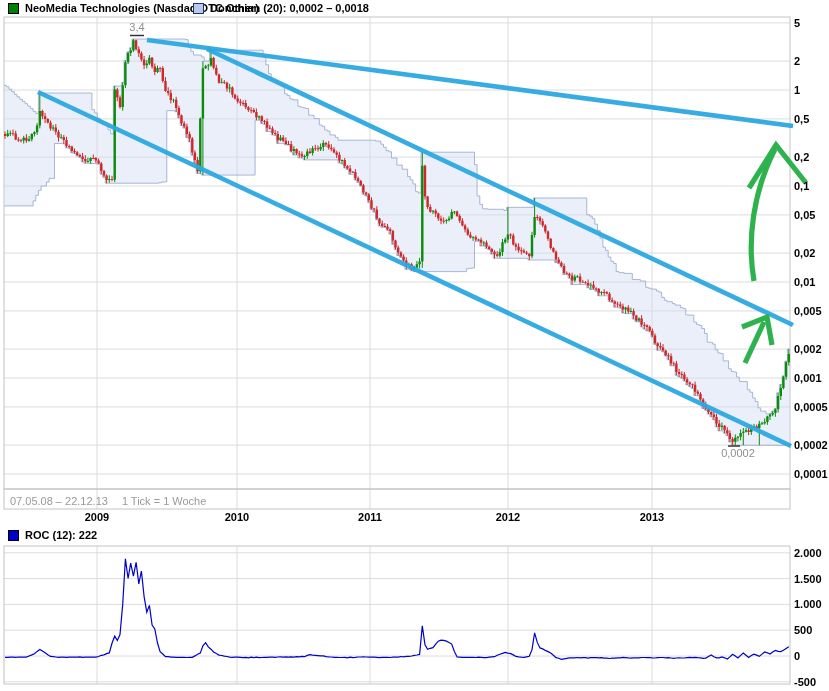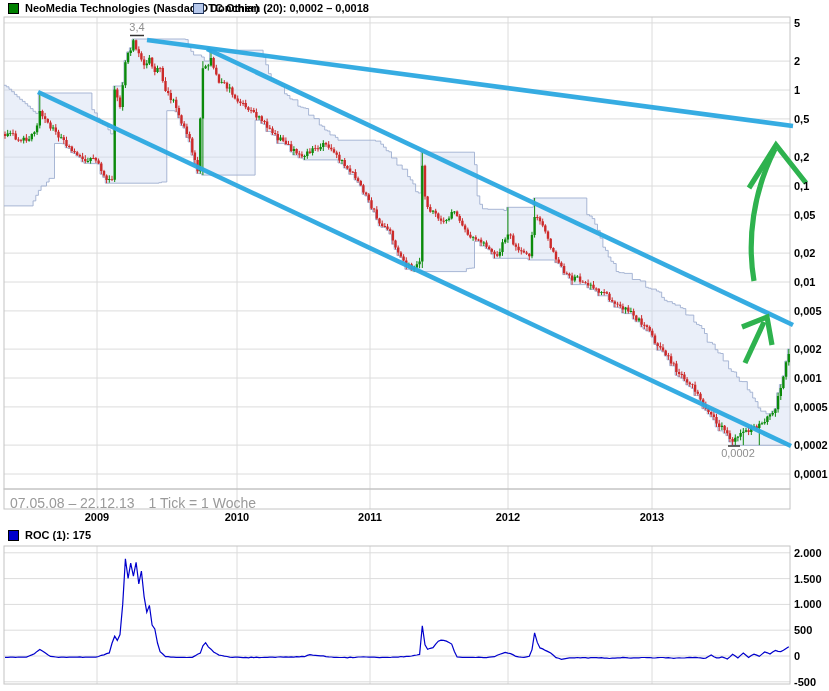"07.05.08 – 22.12.13 1 Tick" .datebar { font-size: 14px -> 11px }
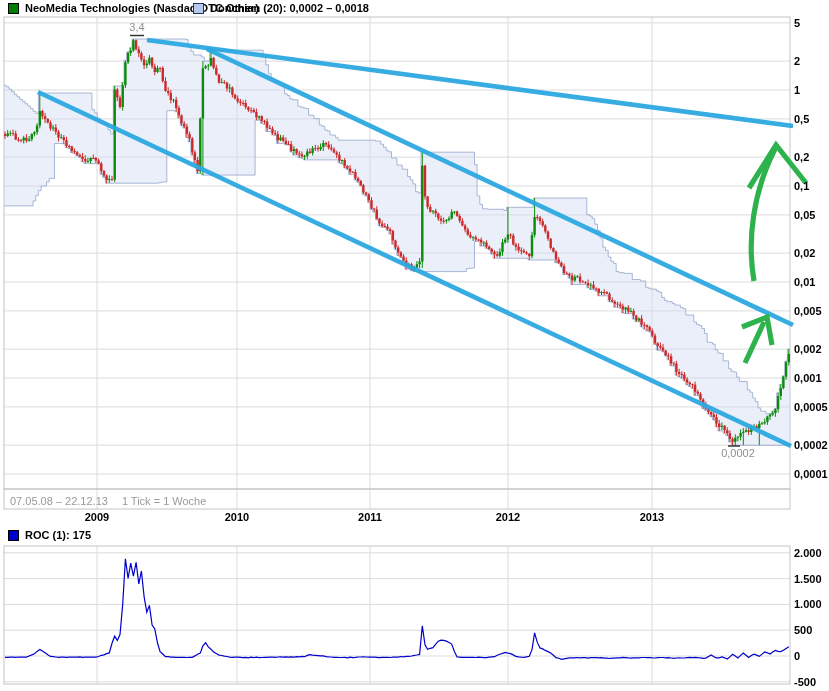"ROC (1): 175" span { text: 1): 175 -> 12): 222 }
